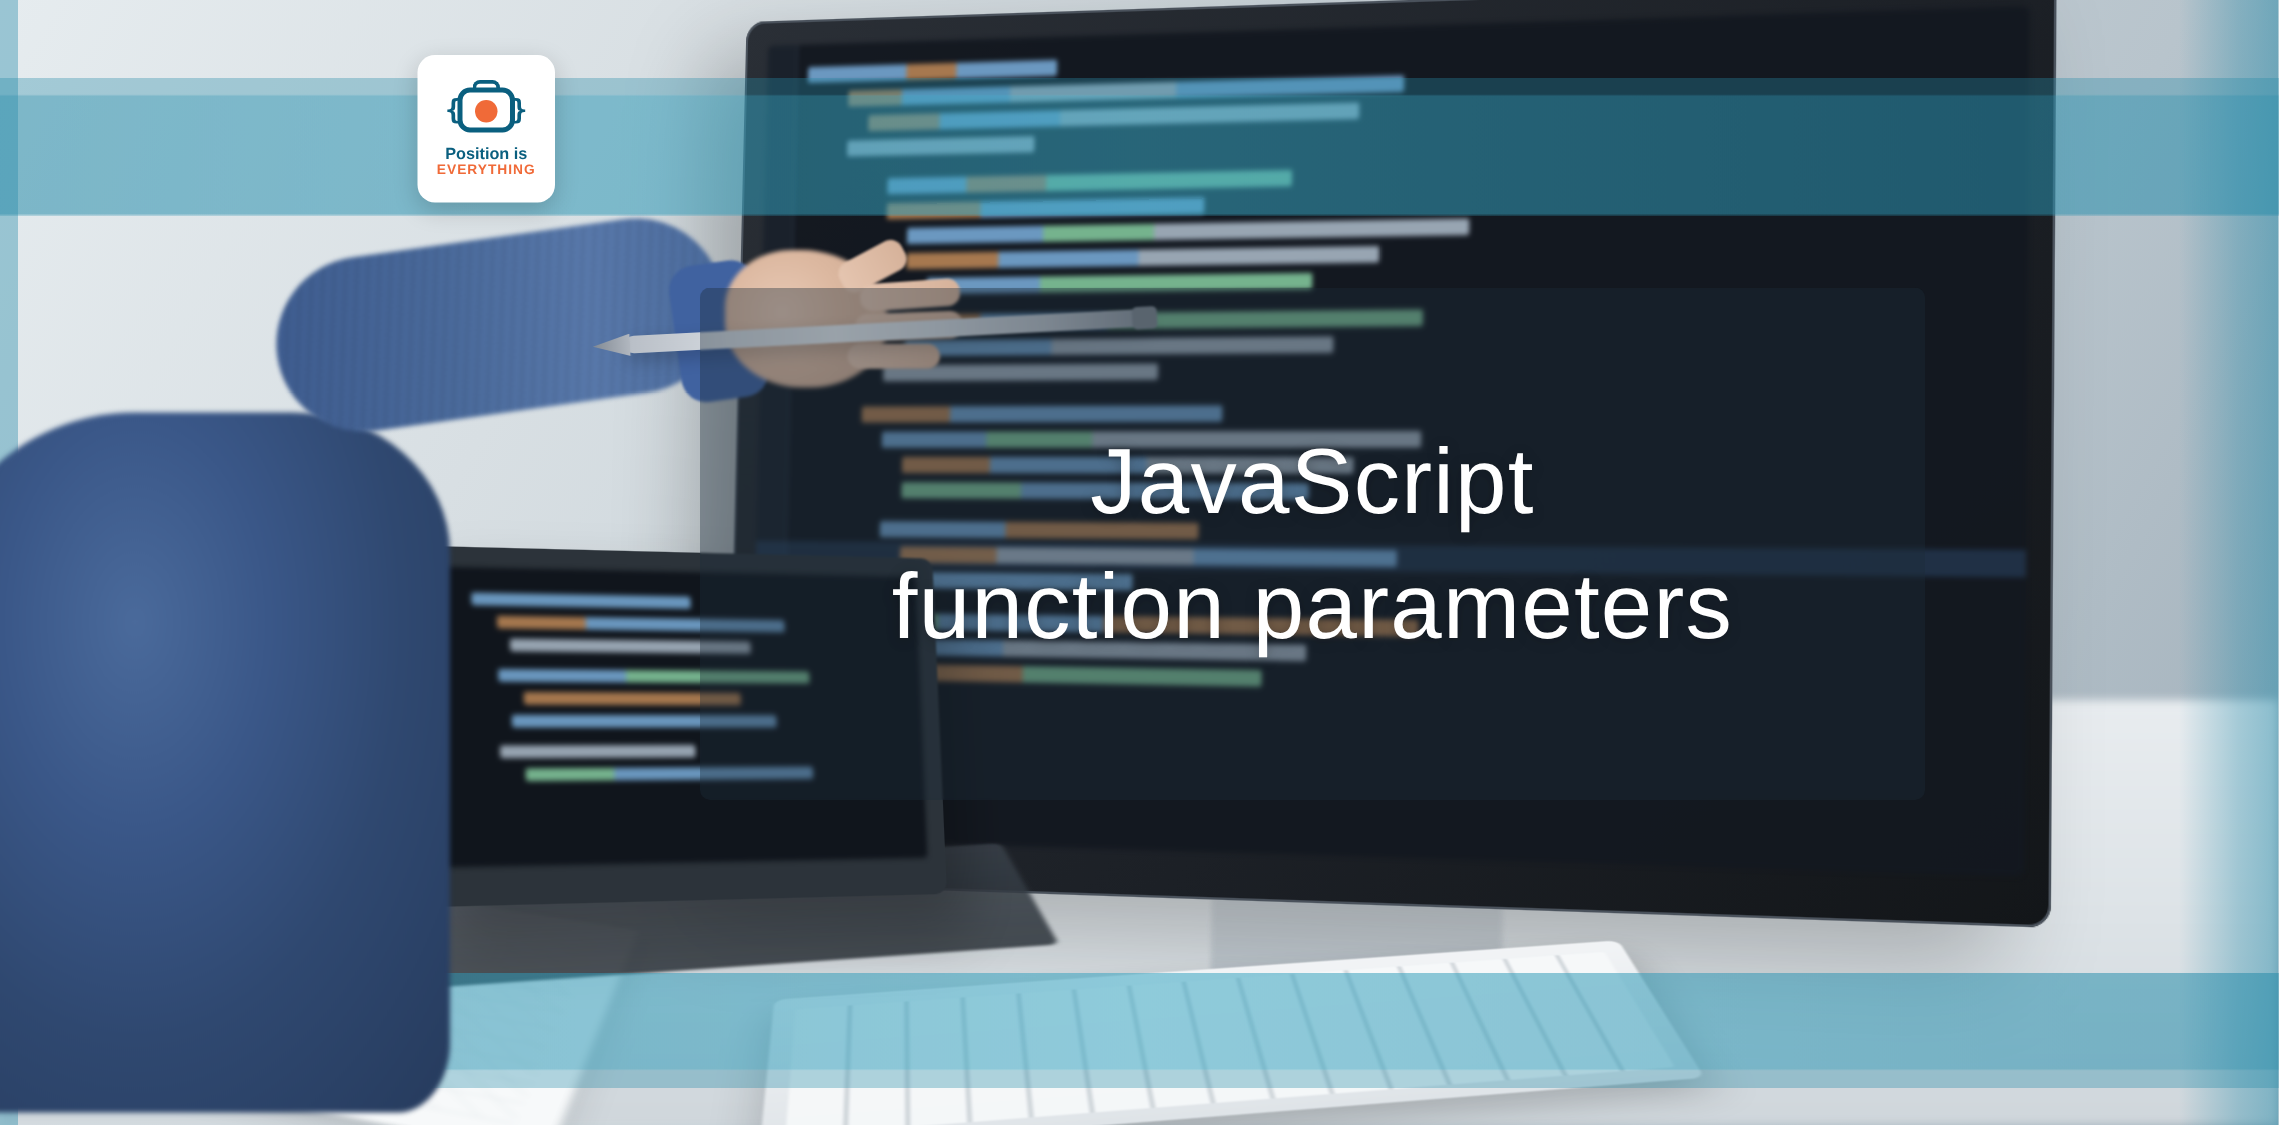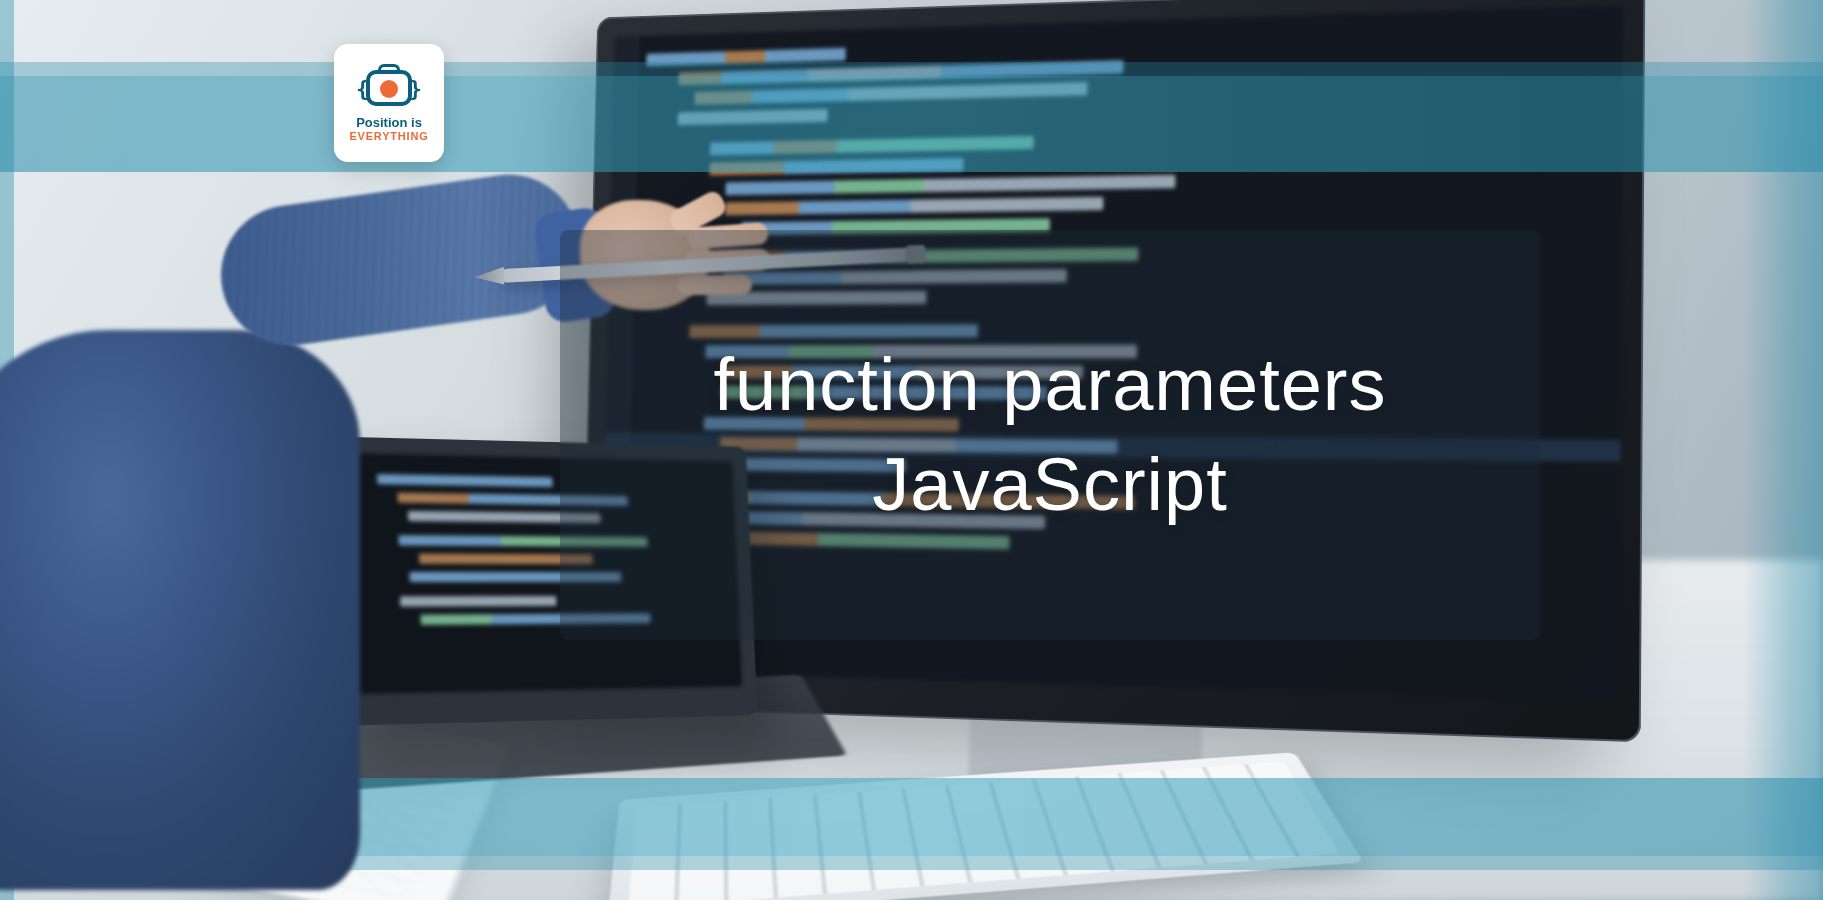"function parameters" div.title-line { order: before "JavaScript" -> after "JavaScript" }
